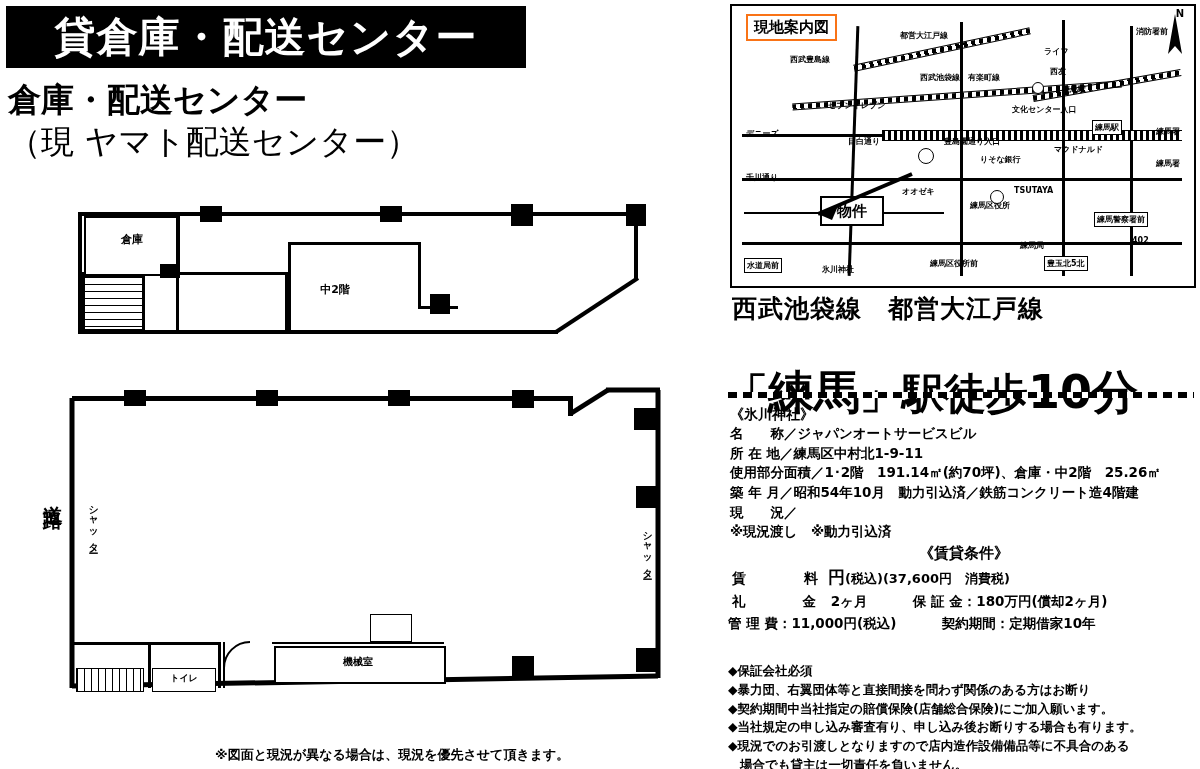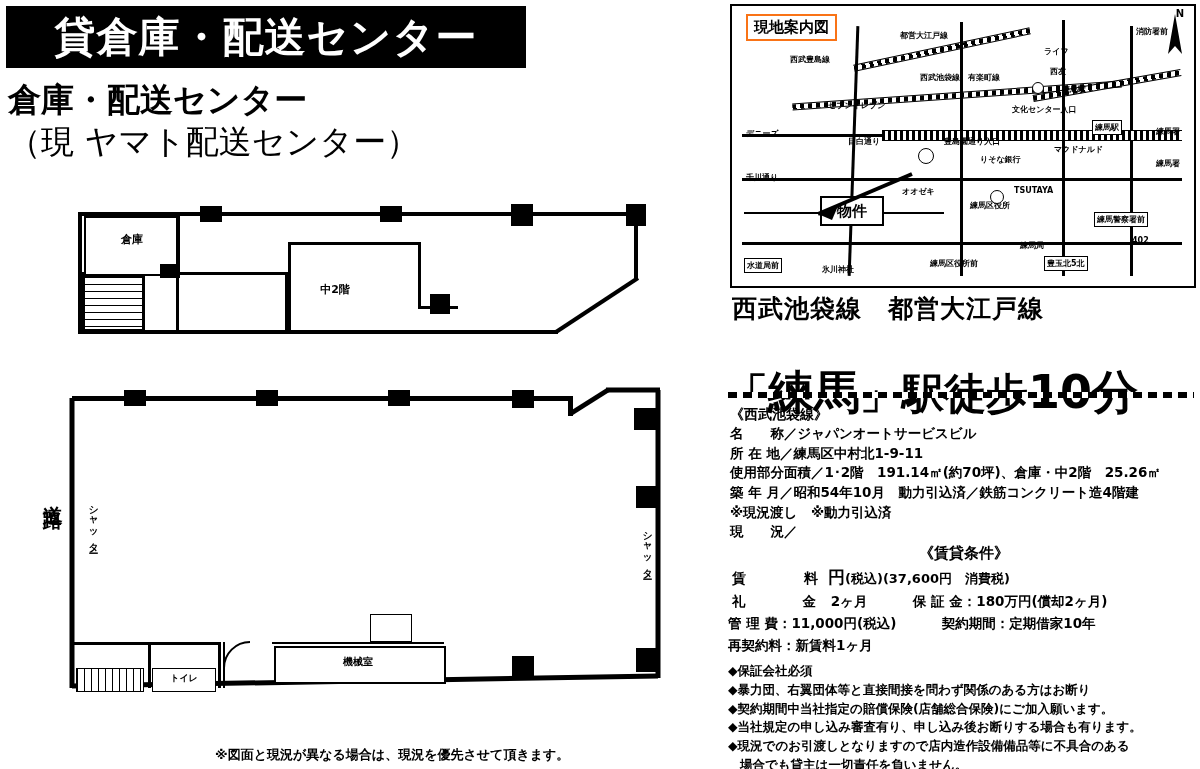"《西武池袋線》" div.sec-head { text: 西武池袋線 -> 氷川神社 }
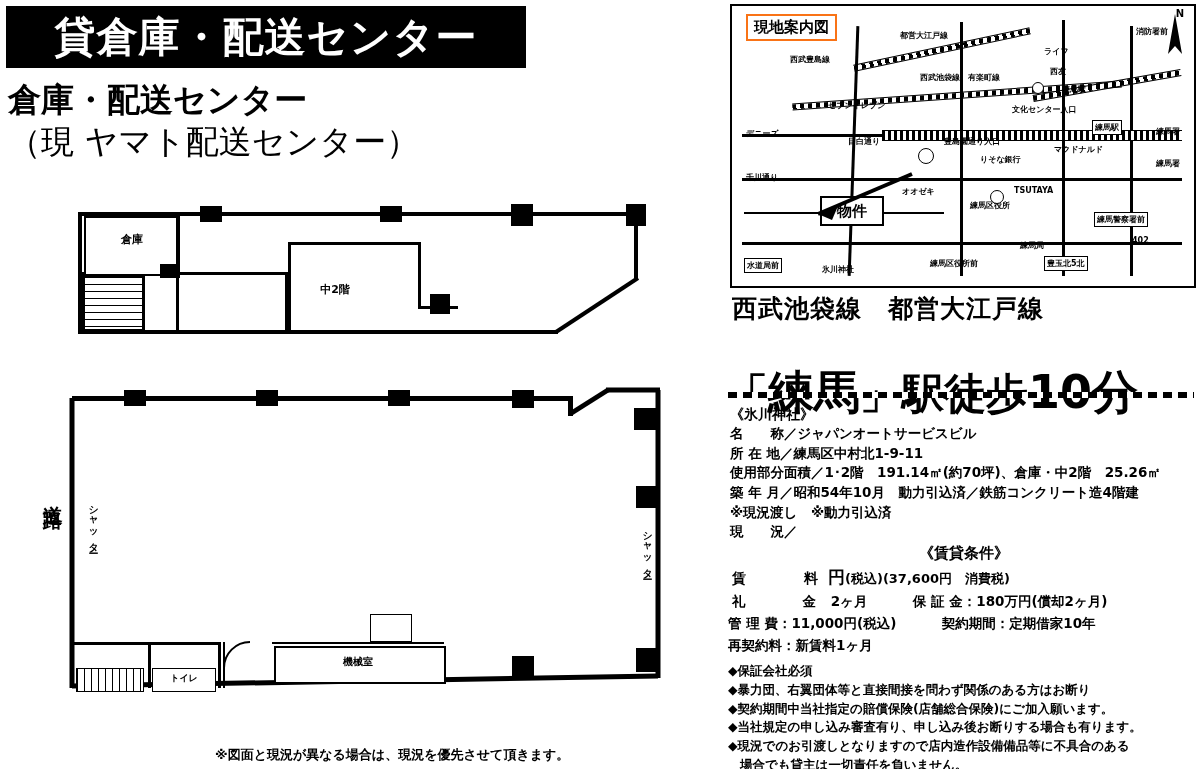"※現況渡し ※動力引込済" div.row { order: before "現 況／" -> after "現 況／" }
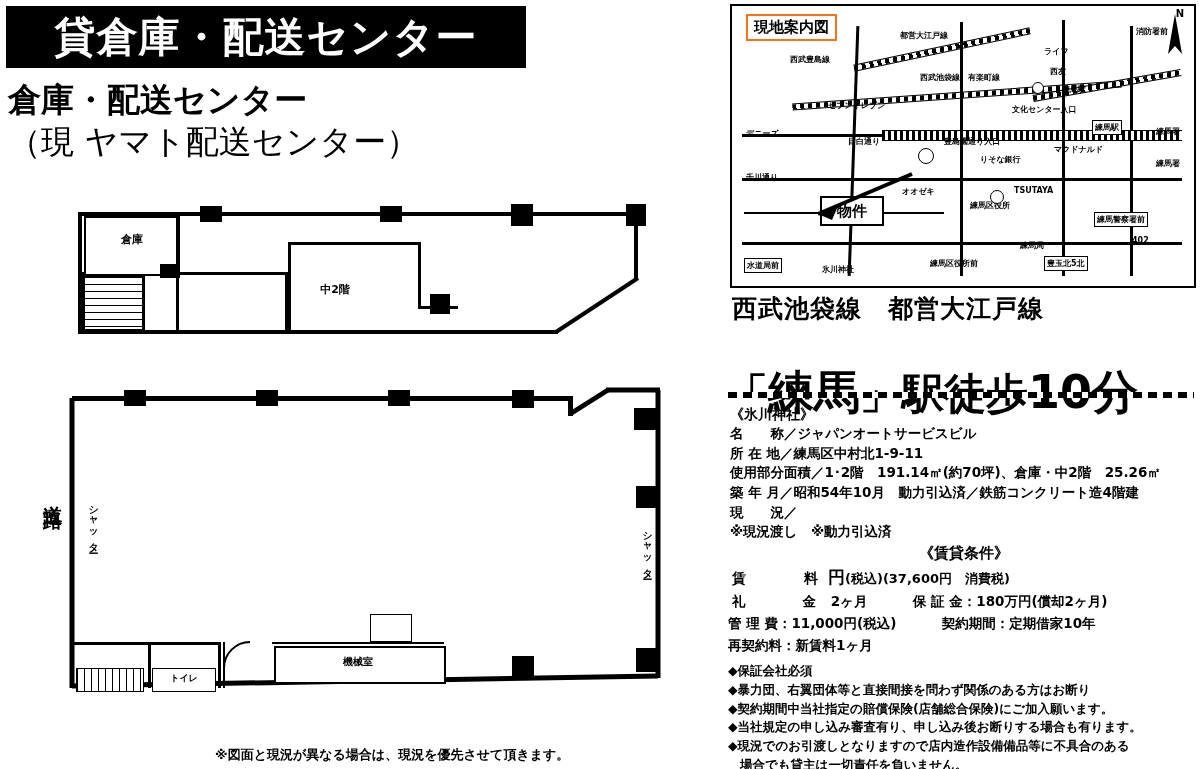"再契約料：新賃料1ヶ月" div.trow { html: <div> <span>再契約料</span><span>：新賃料1ヶ月</span> </div> -> none }
